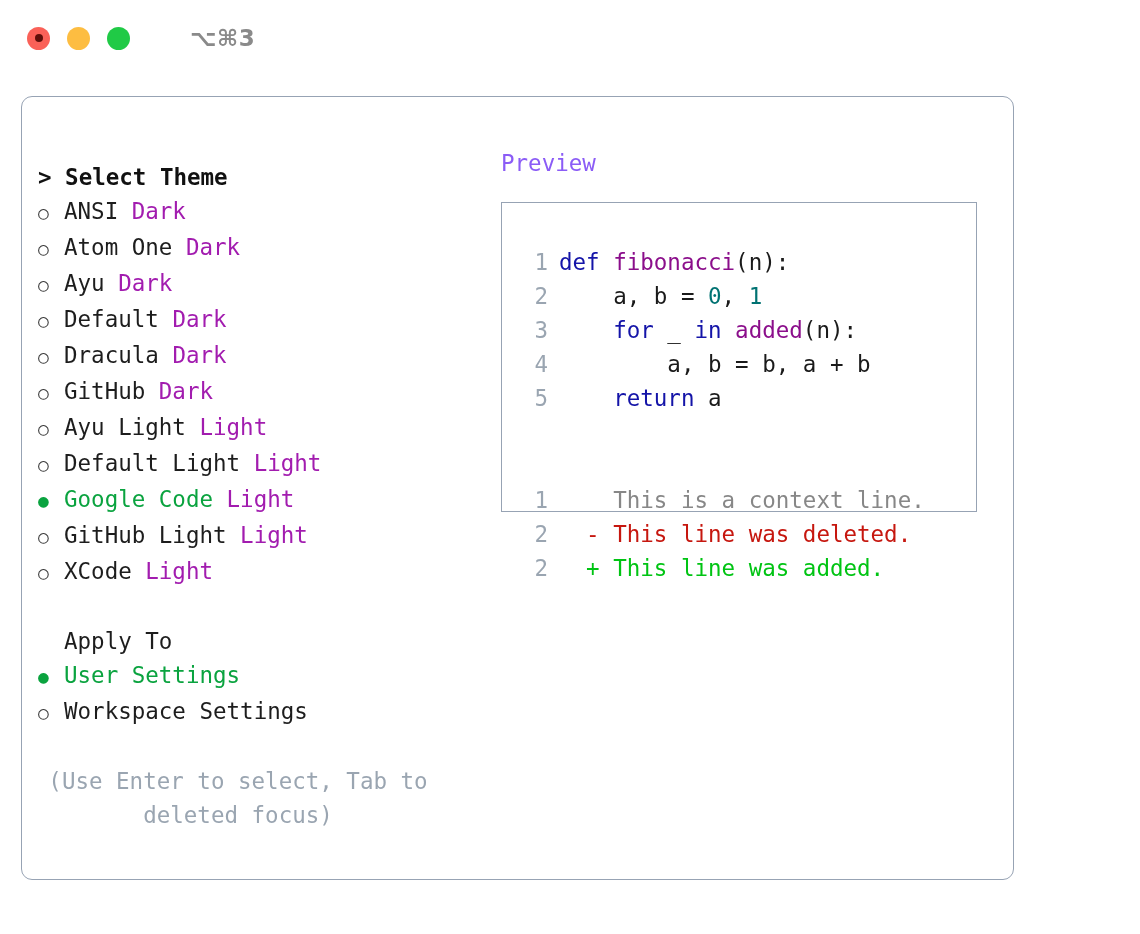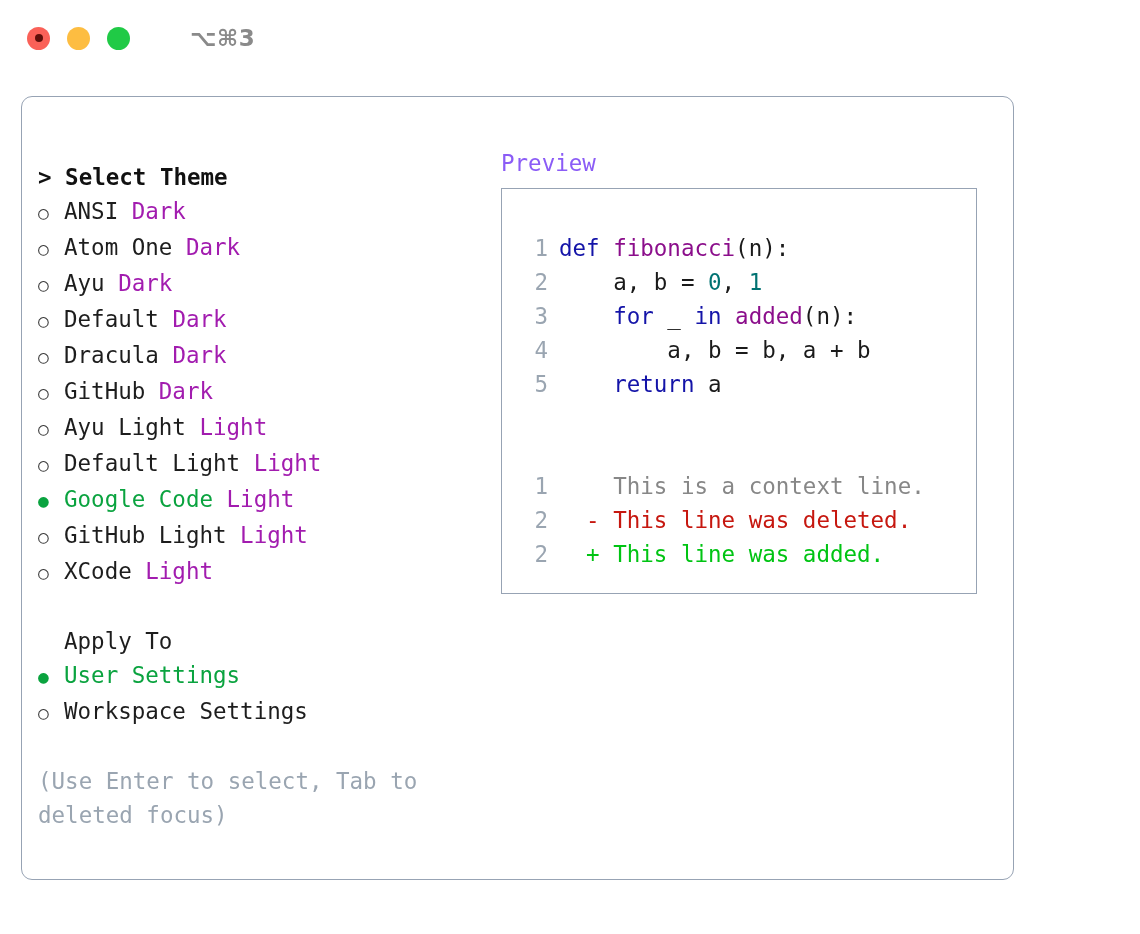"1 def fibonacci(n):" #preview-box { height: 406px -> 310px; margin-top: 8px -> 22px }
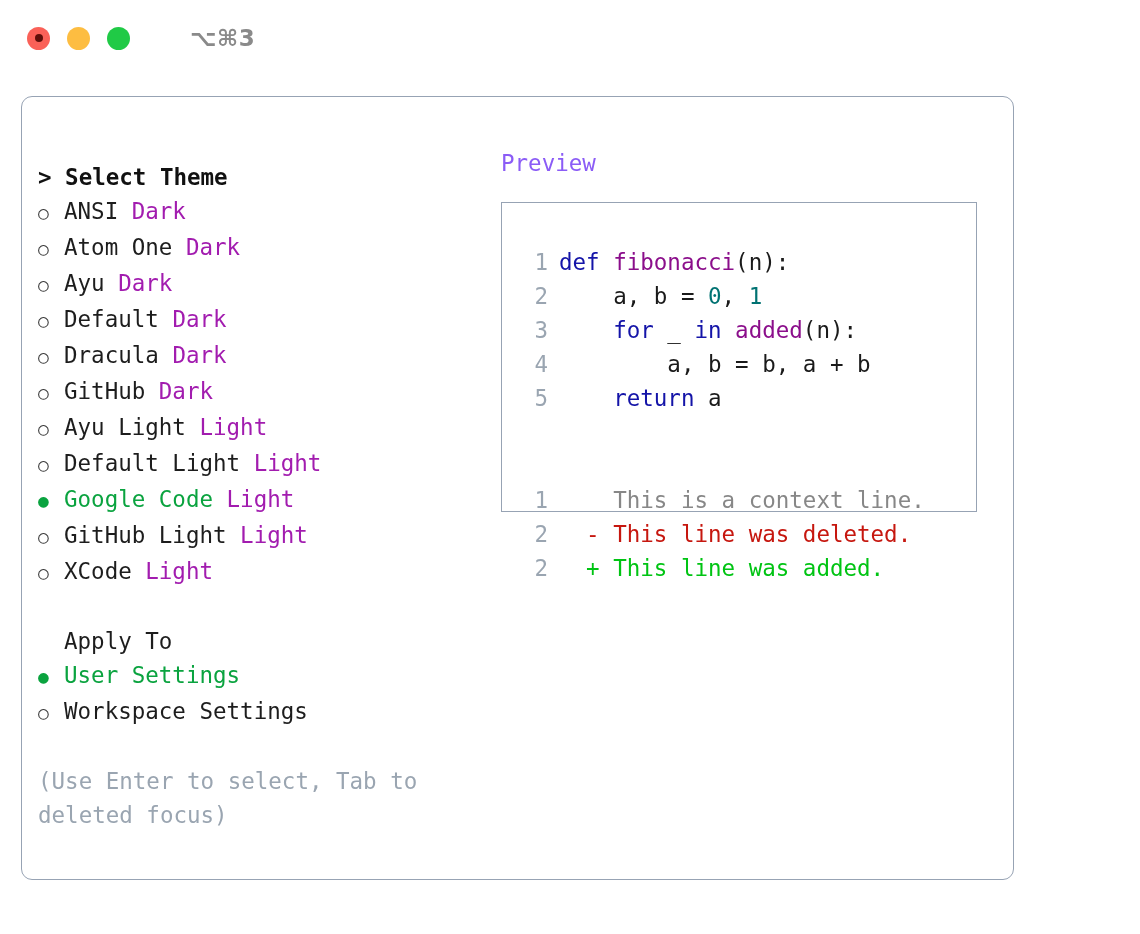"(Use Enter to select, Tab" #hint-block { text-align: none -> center }
